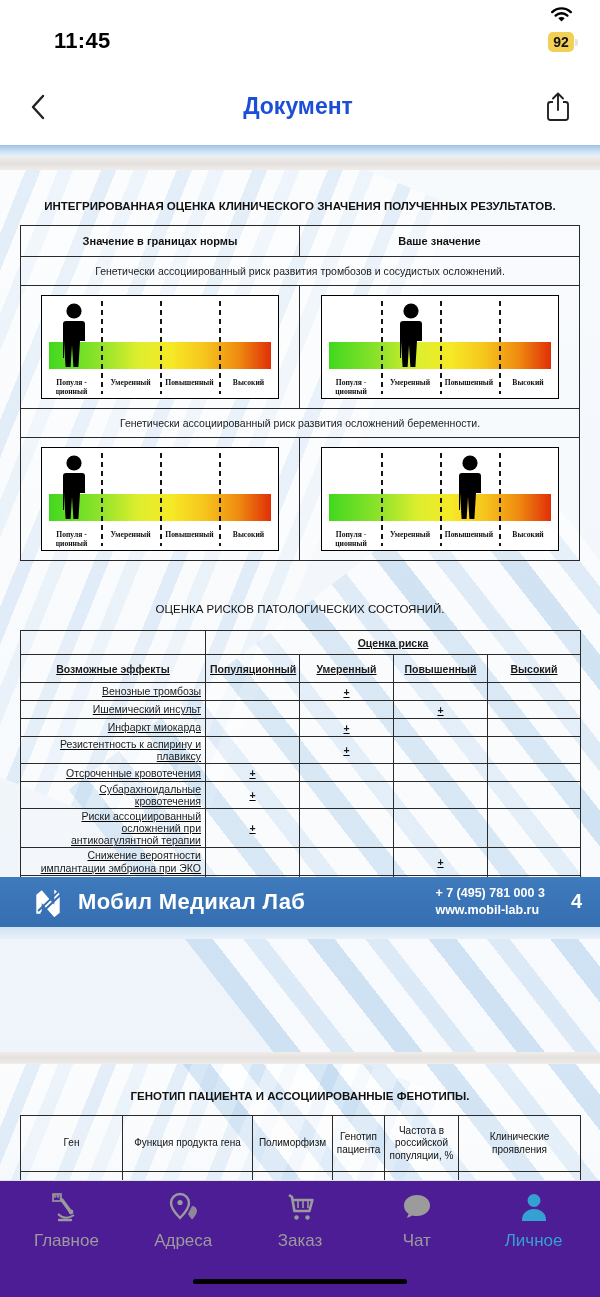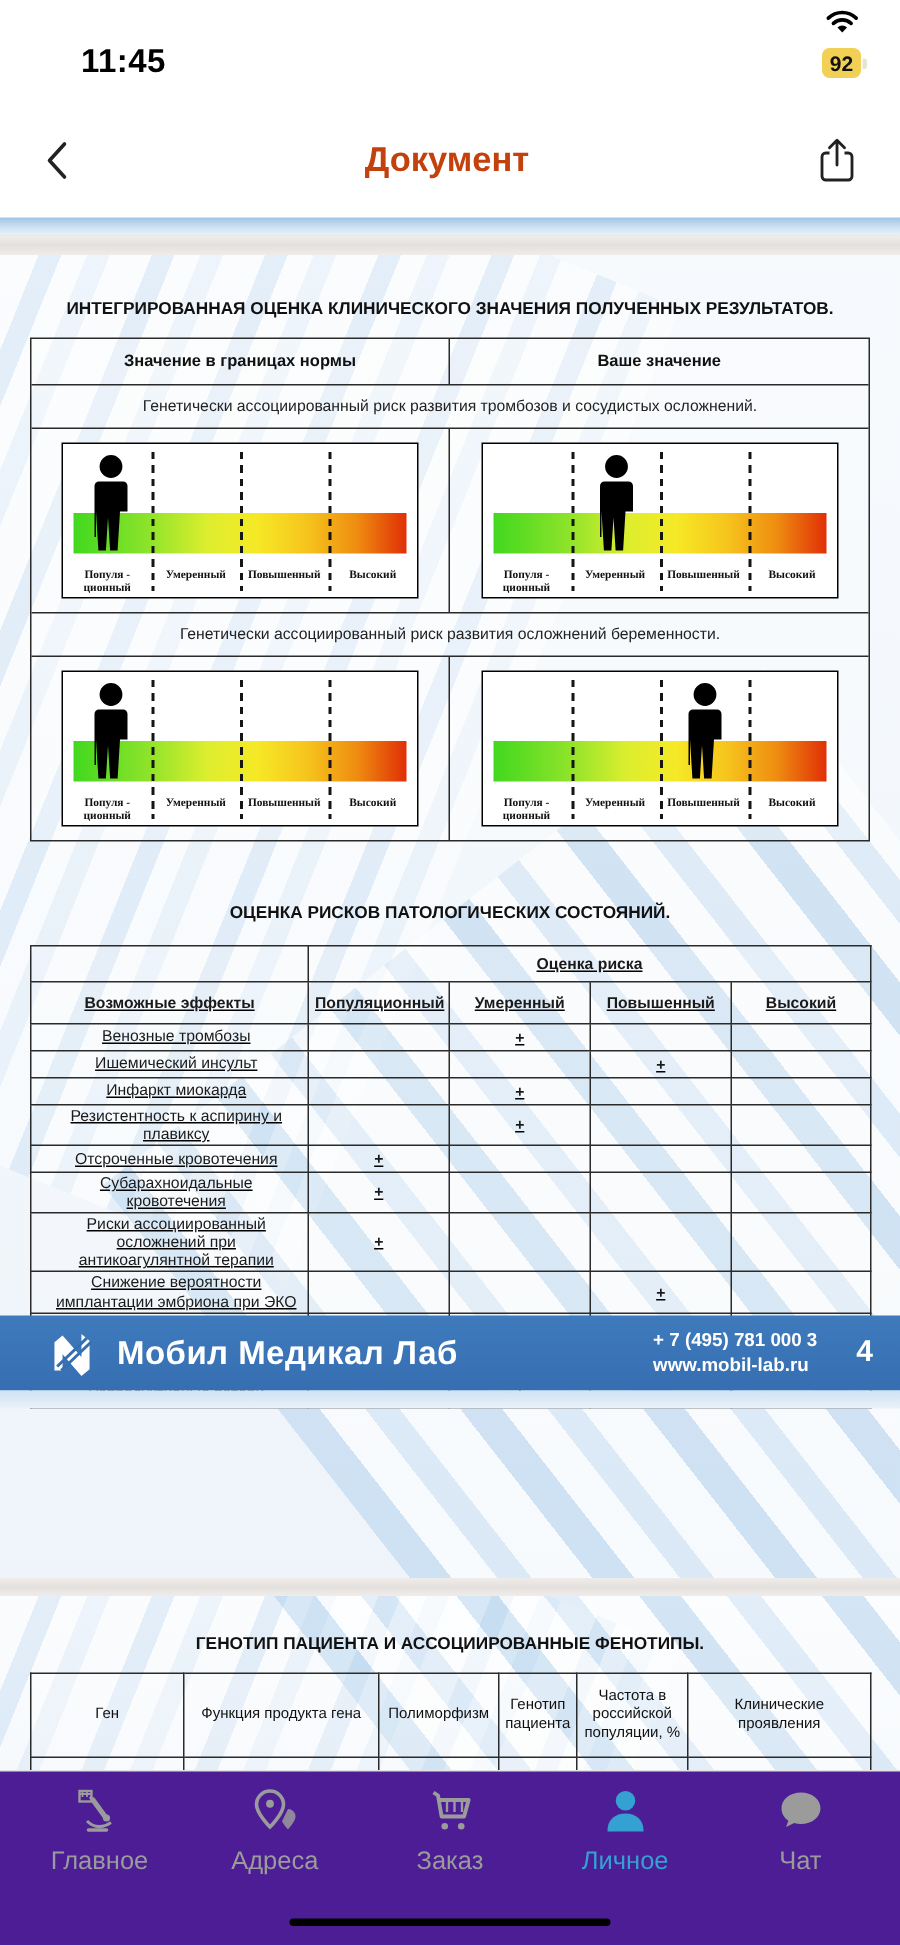"Документ" .nav-title { color: #c2410c -> #1d4ed8 }
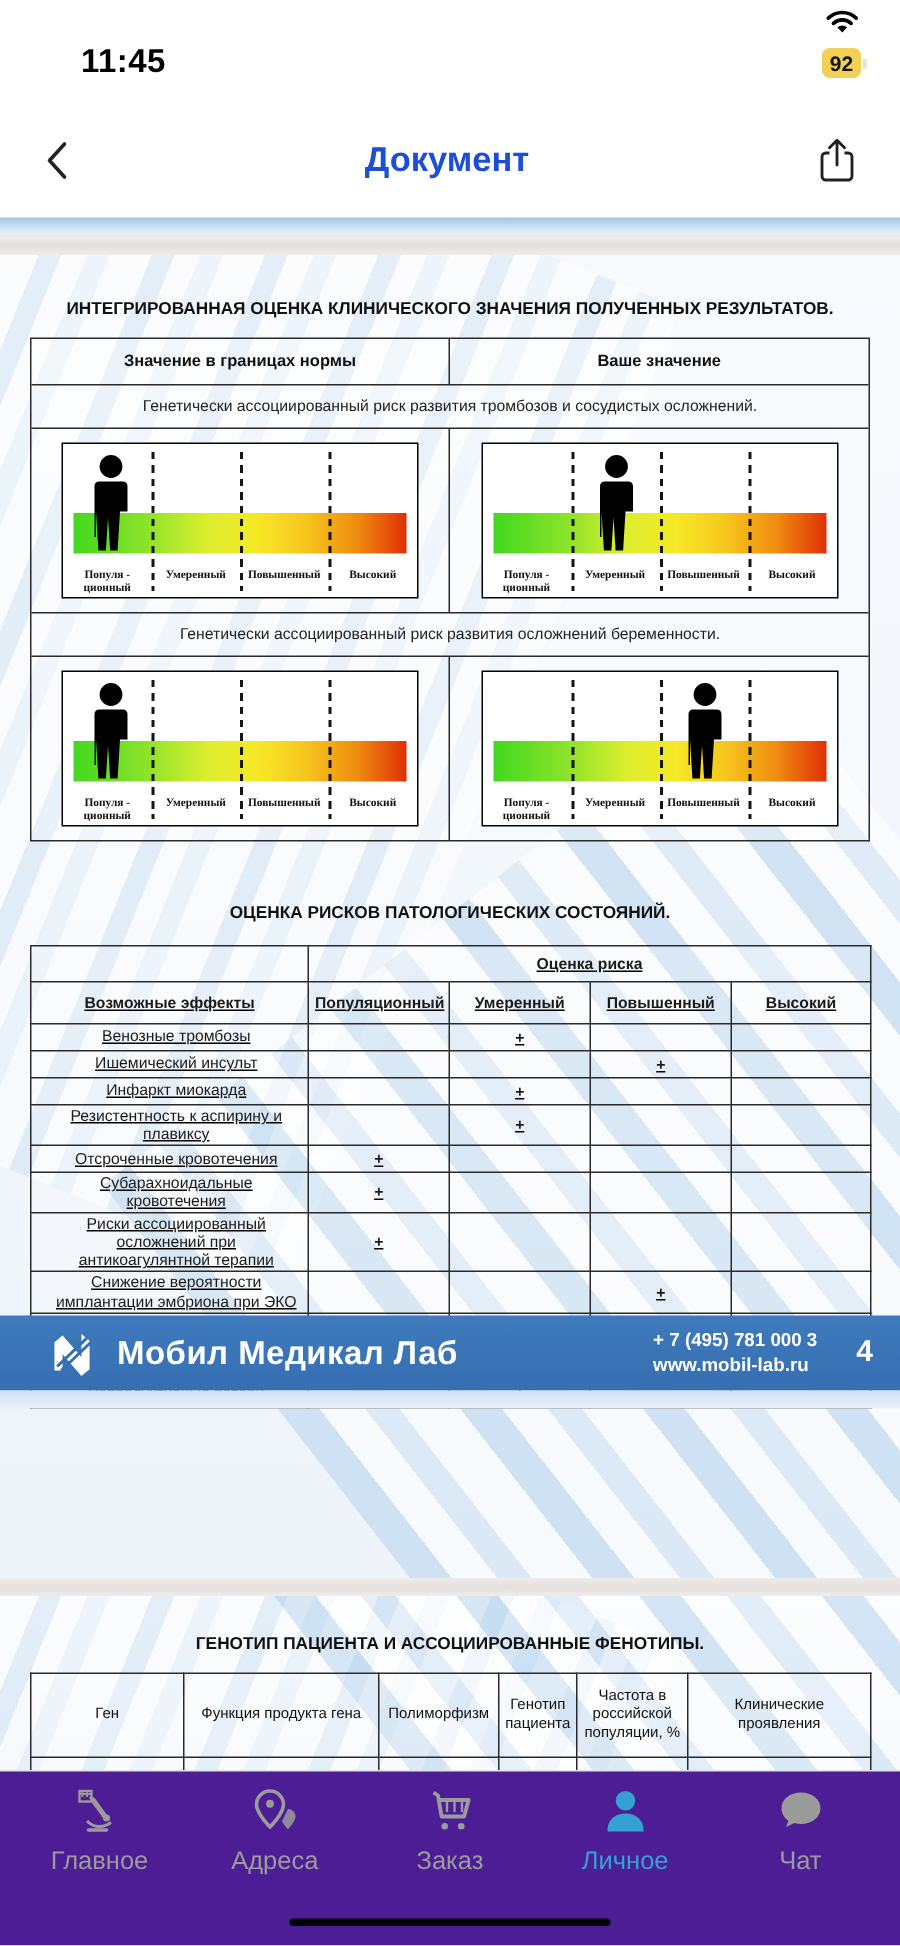"ОЦЕНКА РИСКОВ ПАТОЛОГИЧЕСКИХ СОСТОЯНИЙ." .risk-h { font-weight: 700 -> 400 }
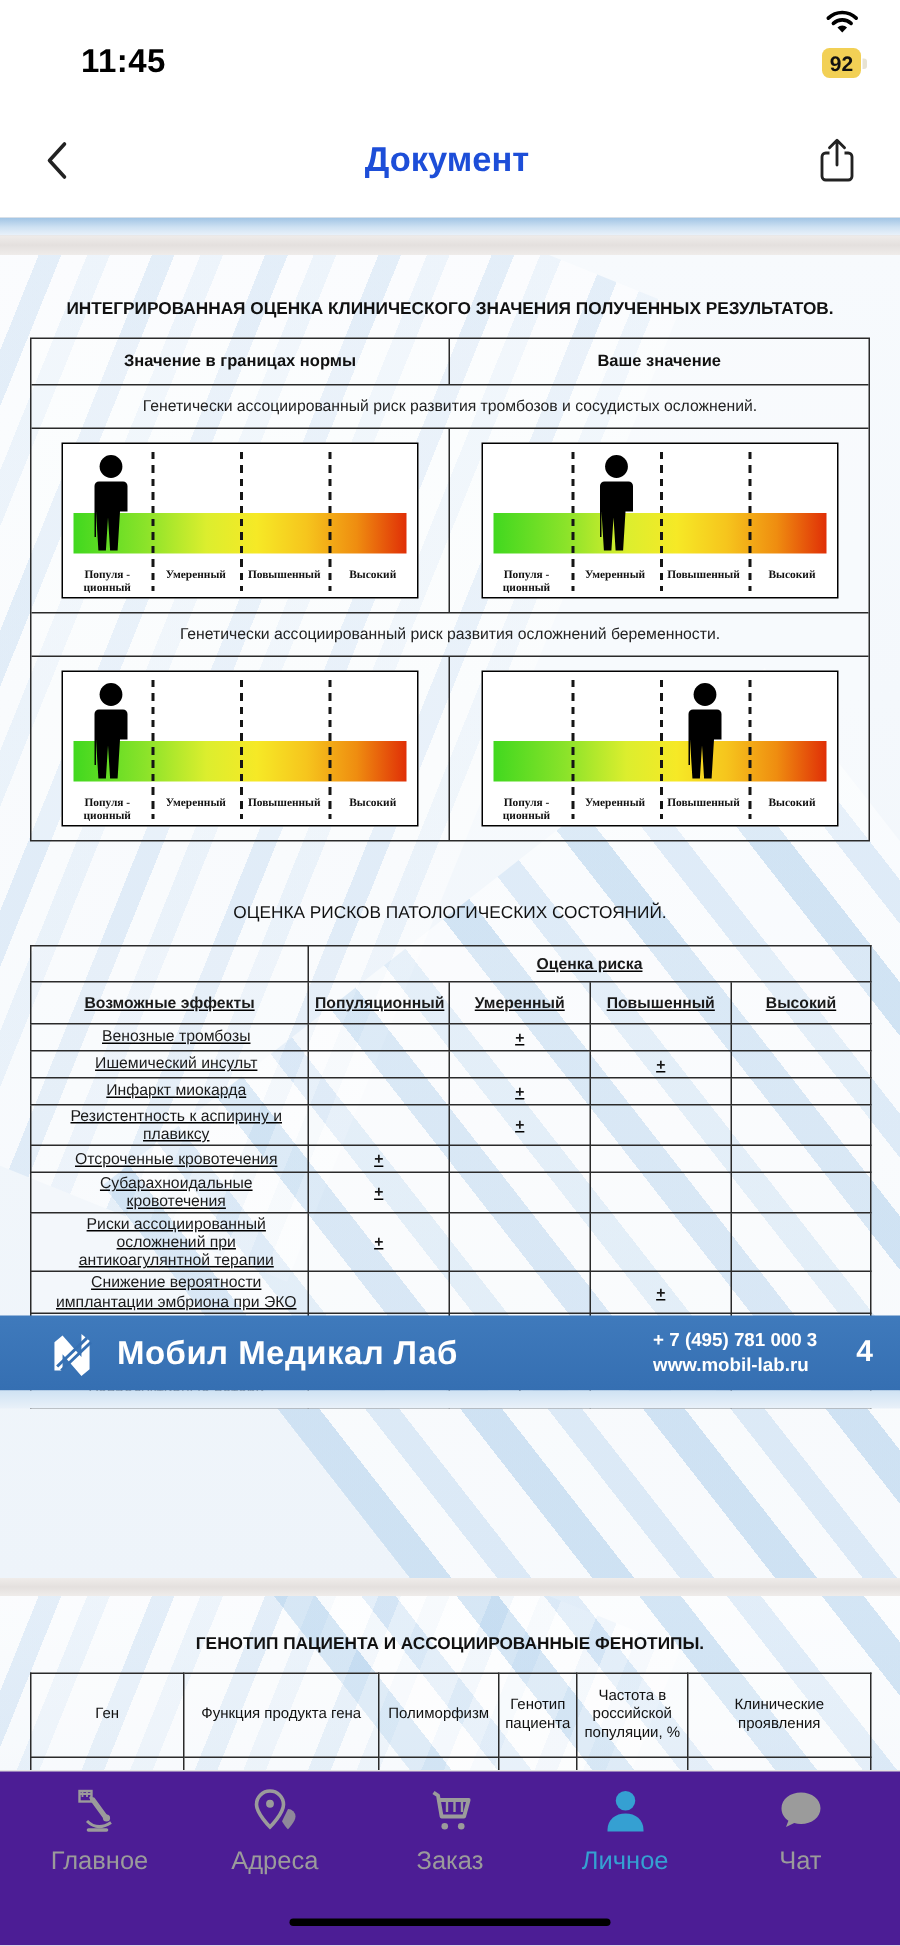"Венозные тромбозы" .t2 .effect { text-align: center -> right }
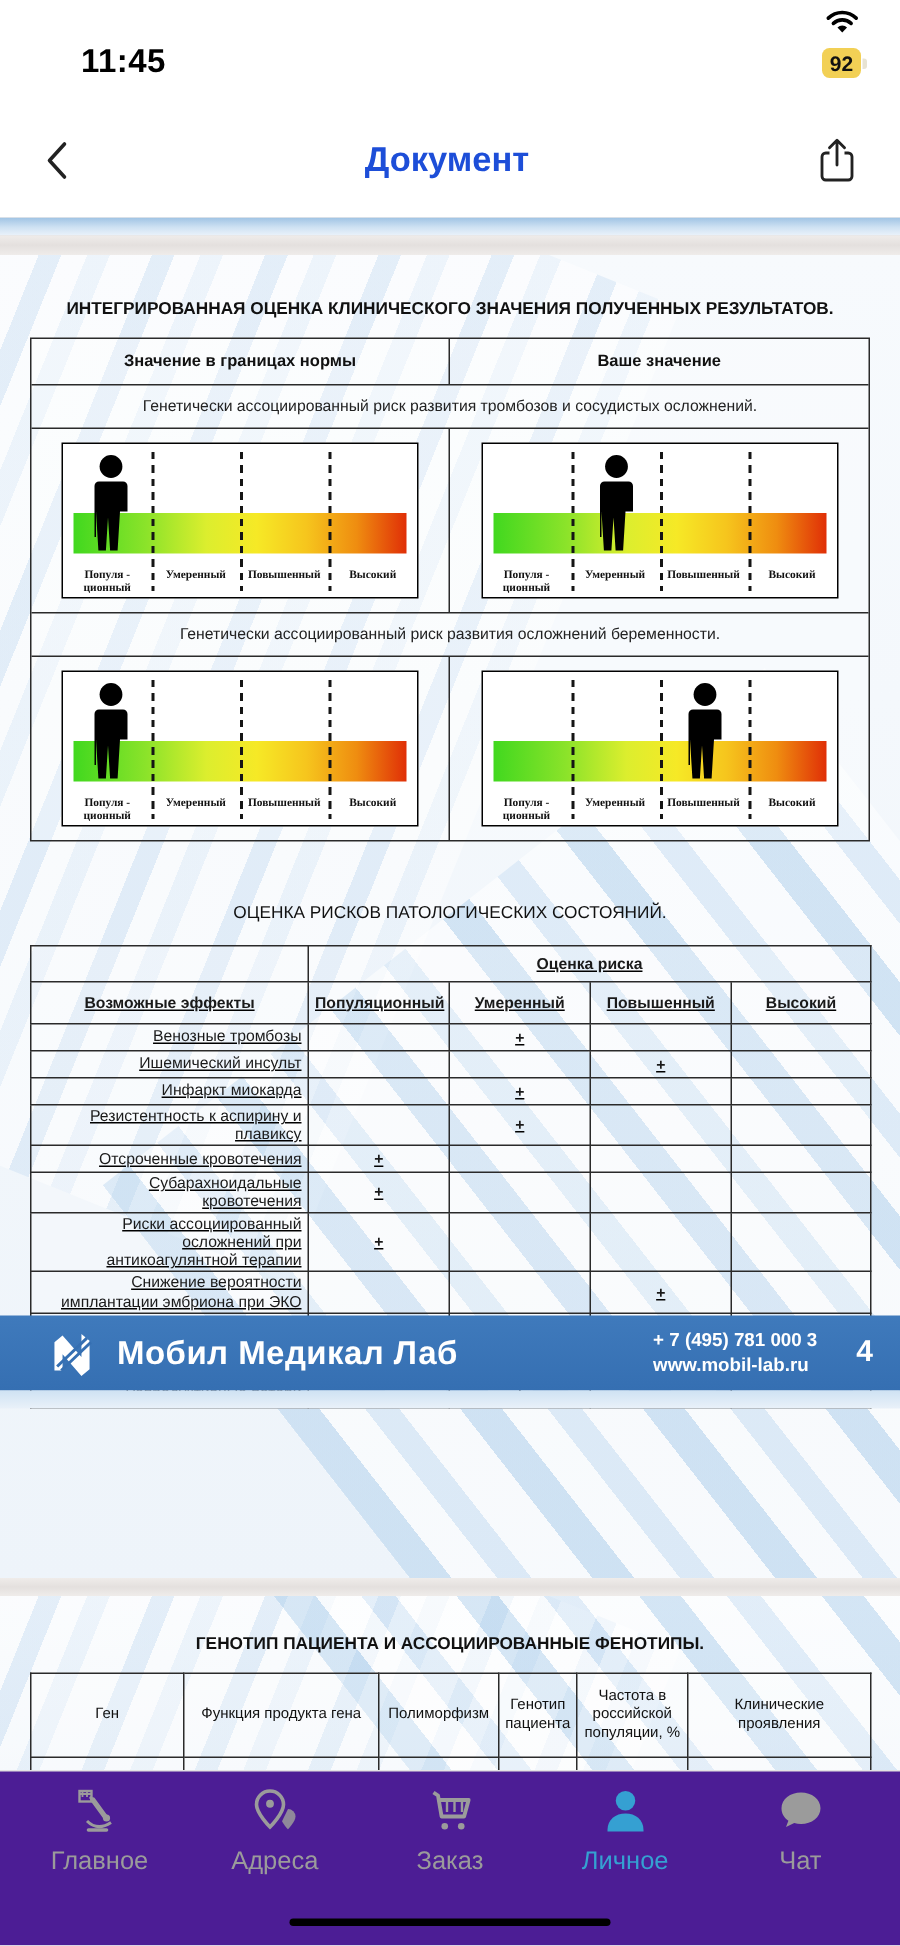"Личное" div.tab { order: before "Чат" -> after "Чат" }
